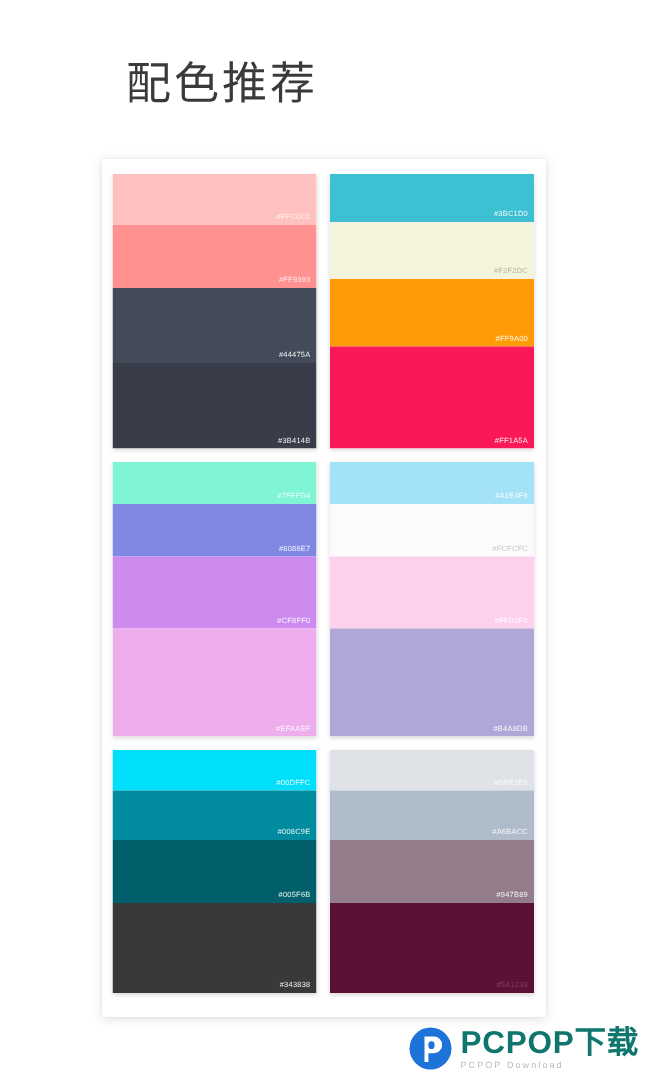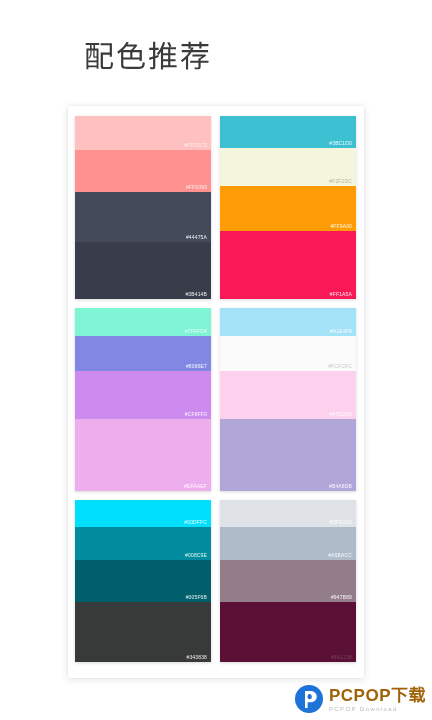"PCPOP下载" .logo-text { color: #a16207 -> #0f766e; font-size: 17px -> 21px }
